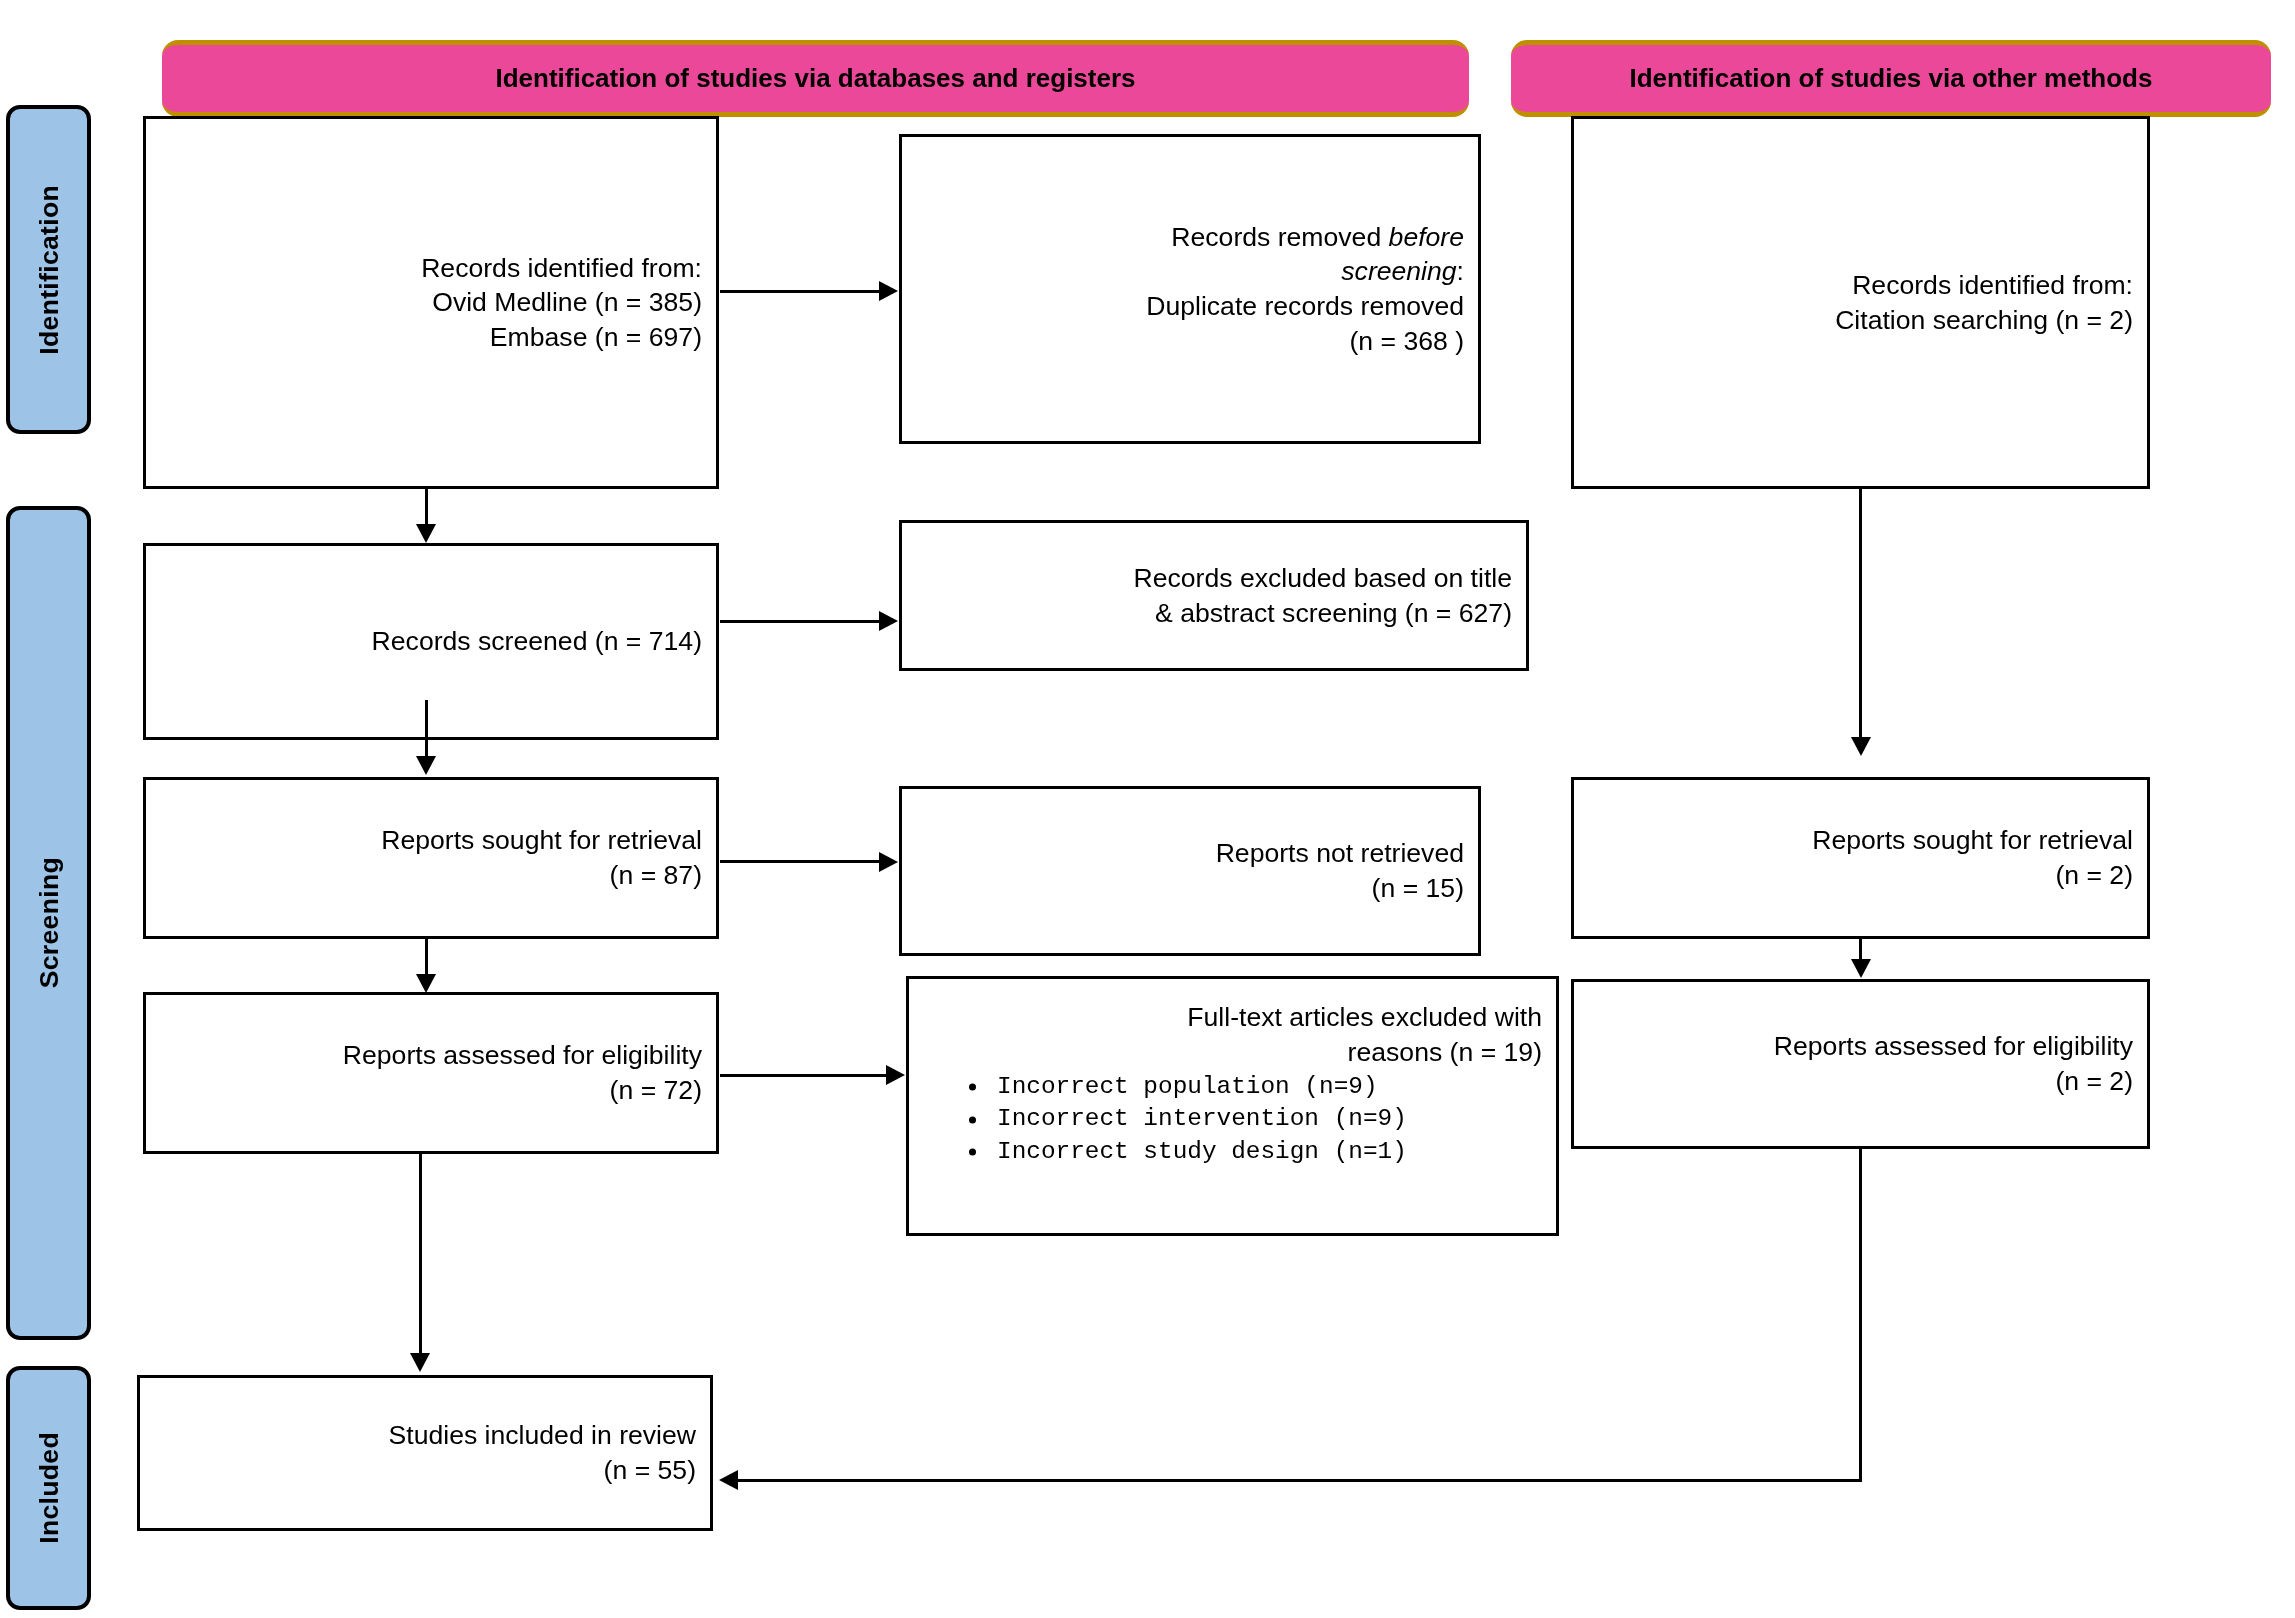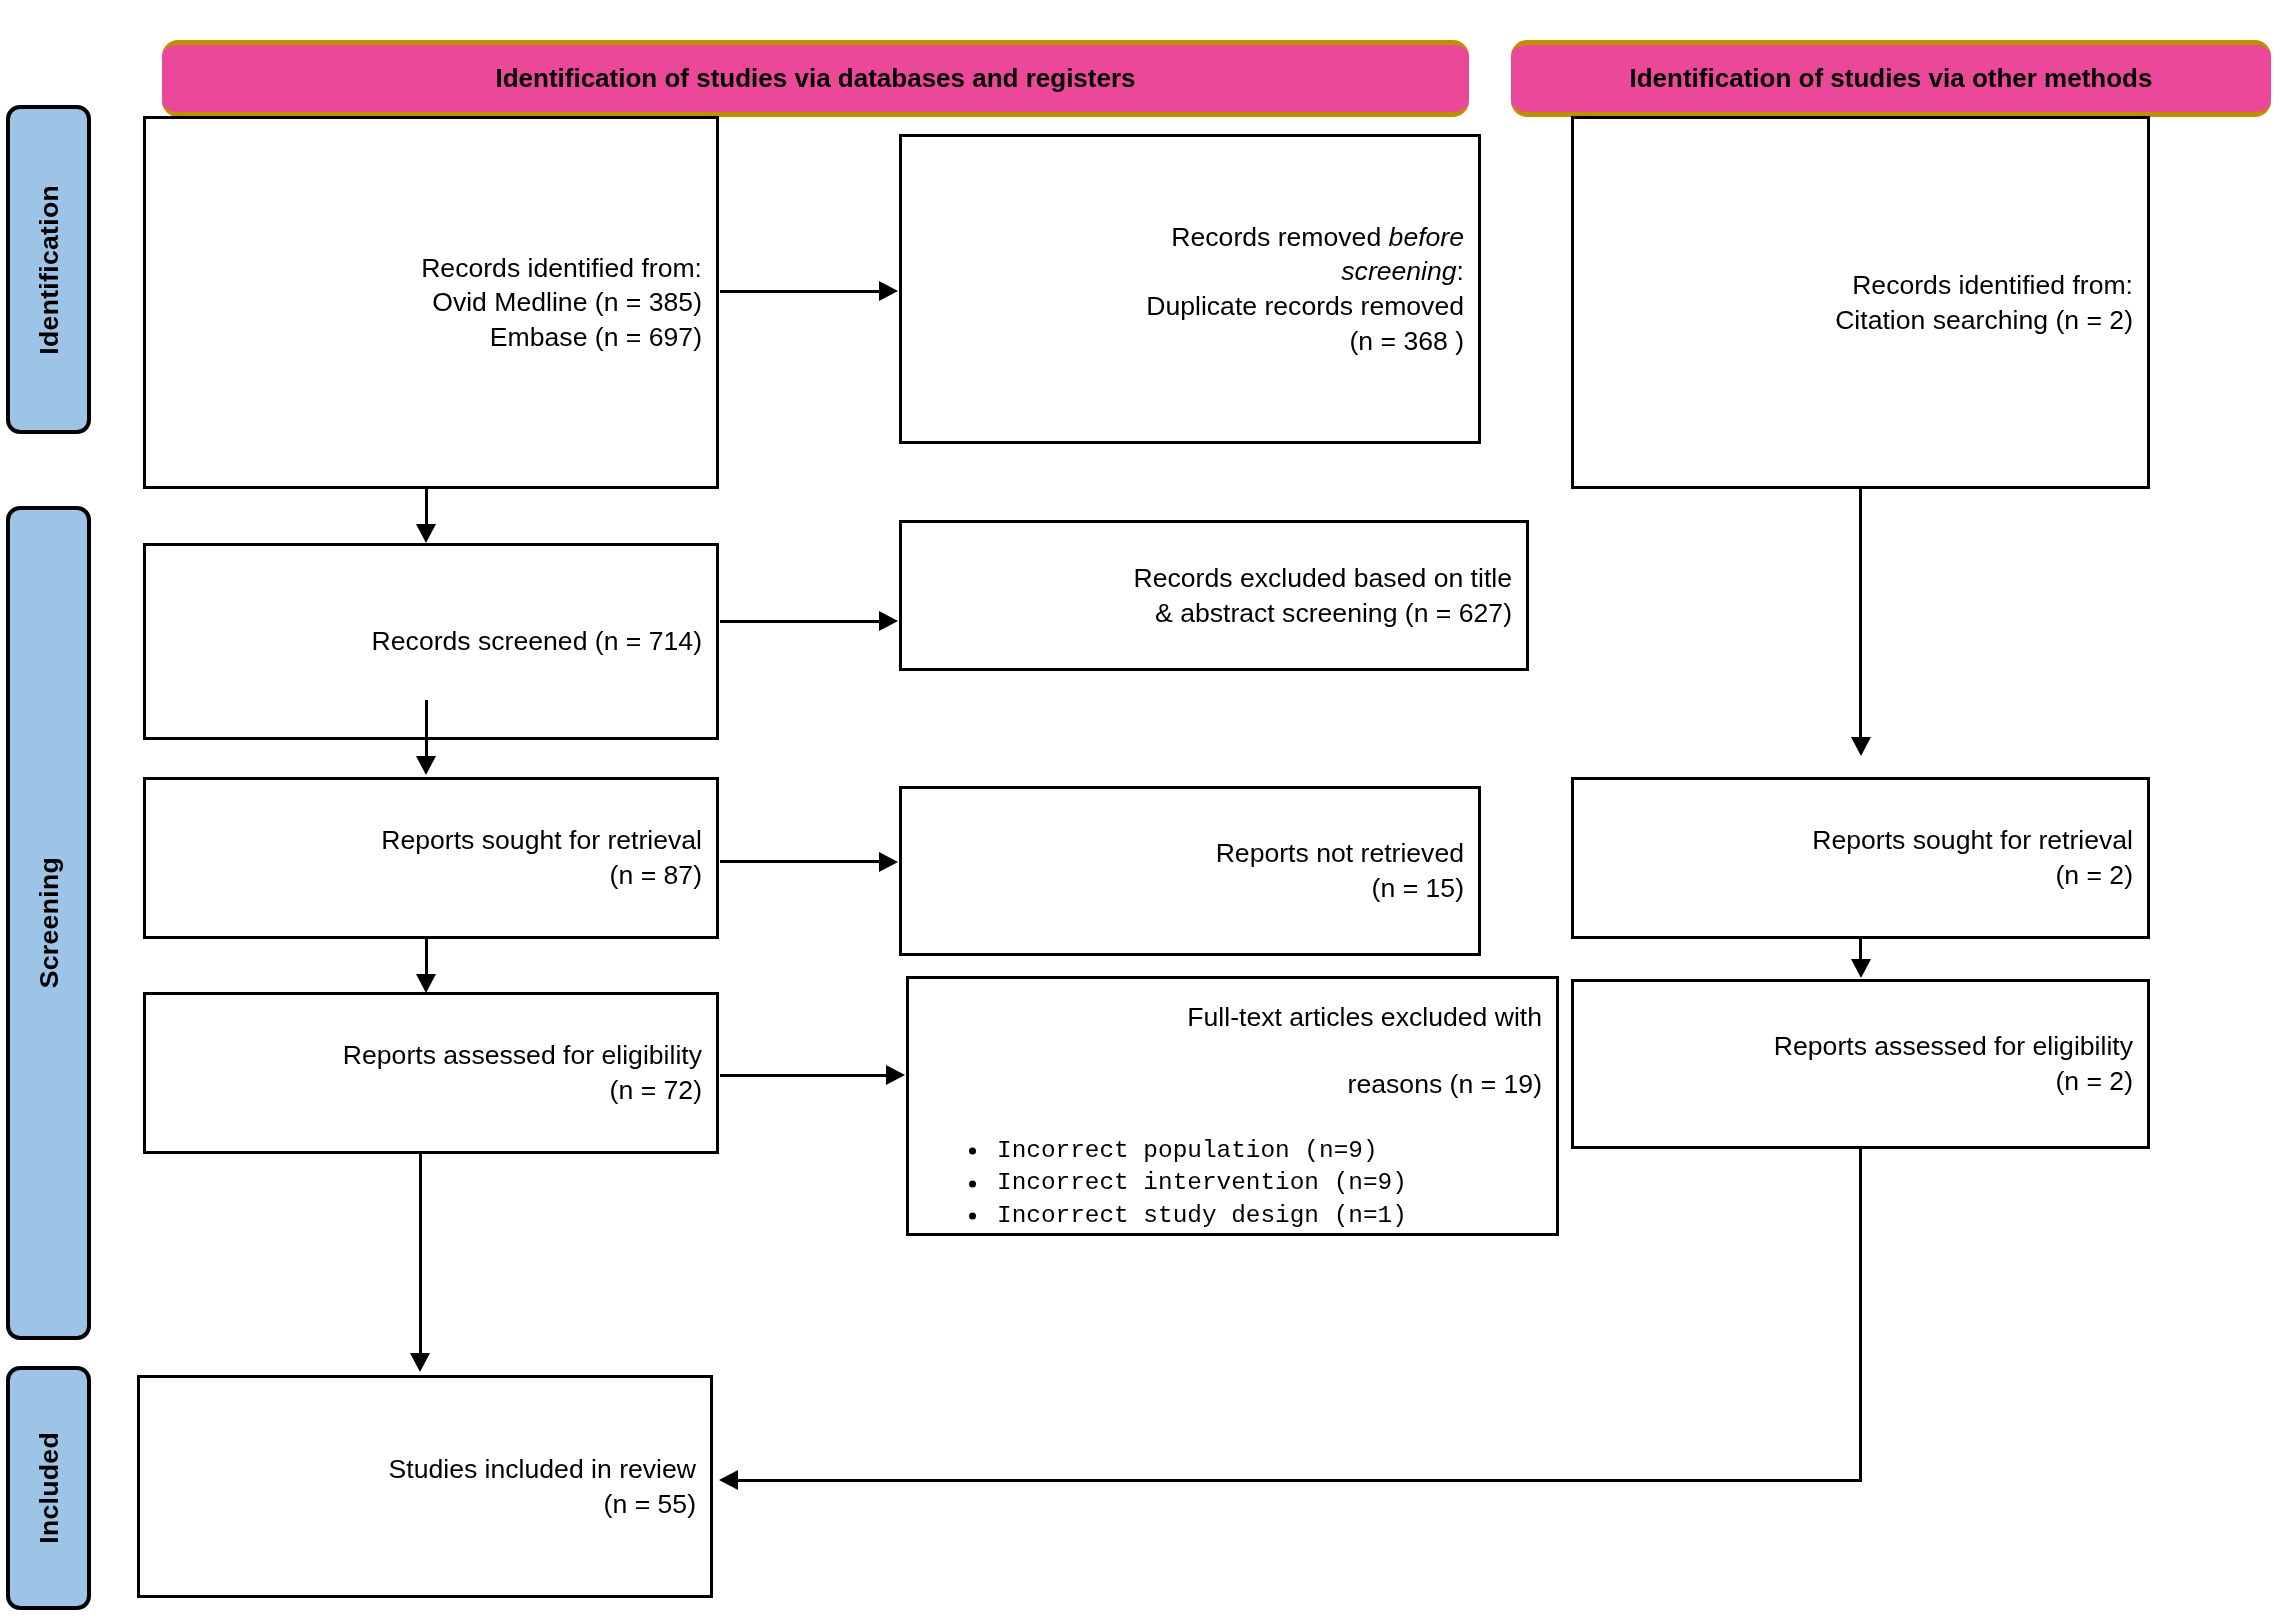"Full-text articles excluded with" div.flowbox { gap: 32px -> none }
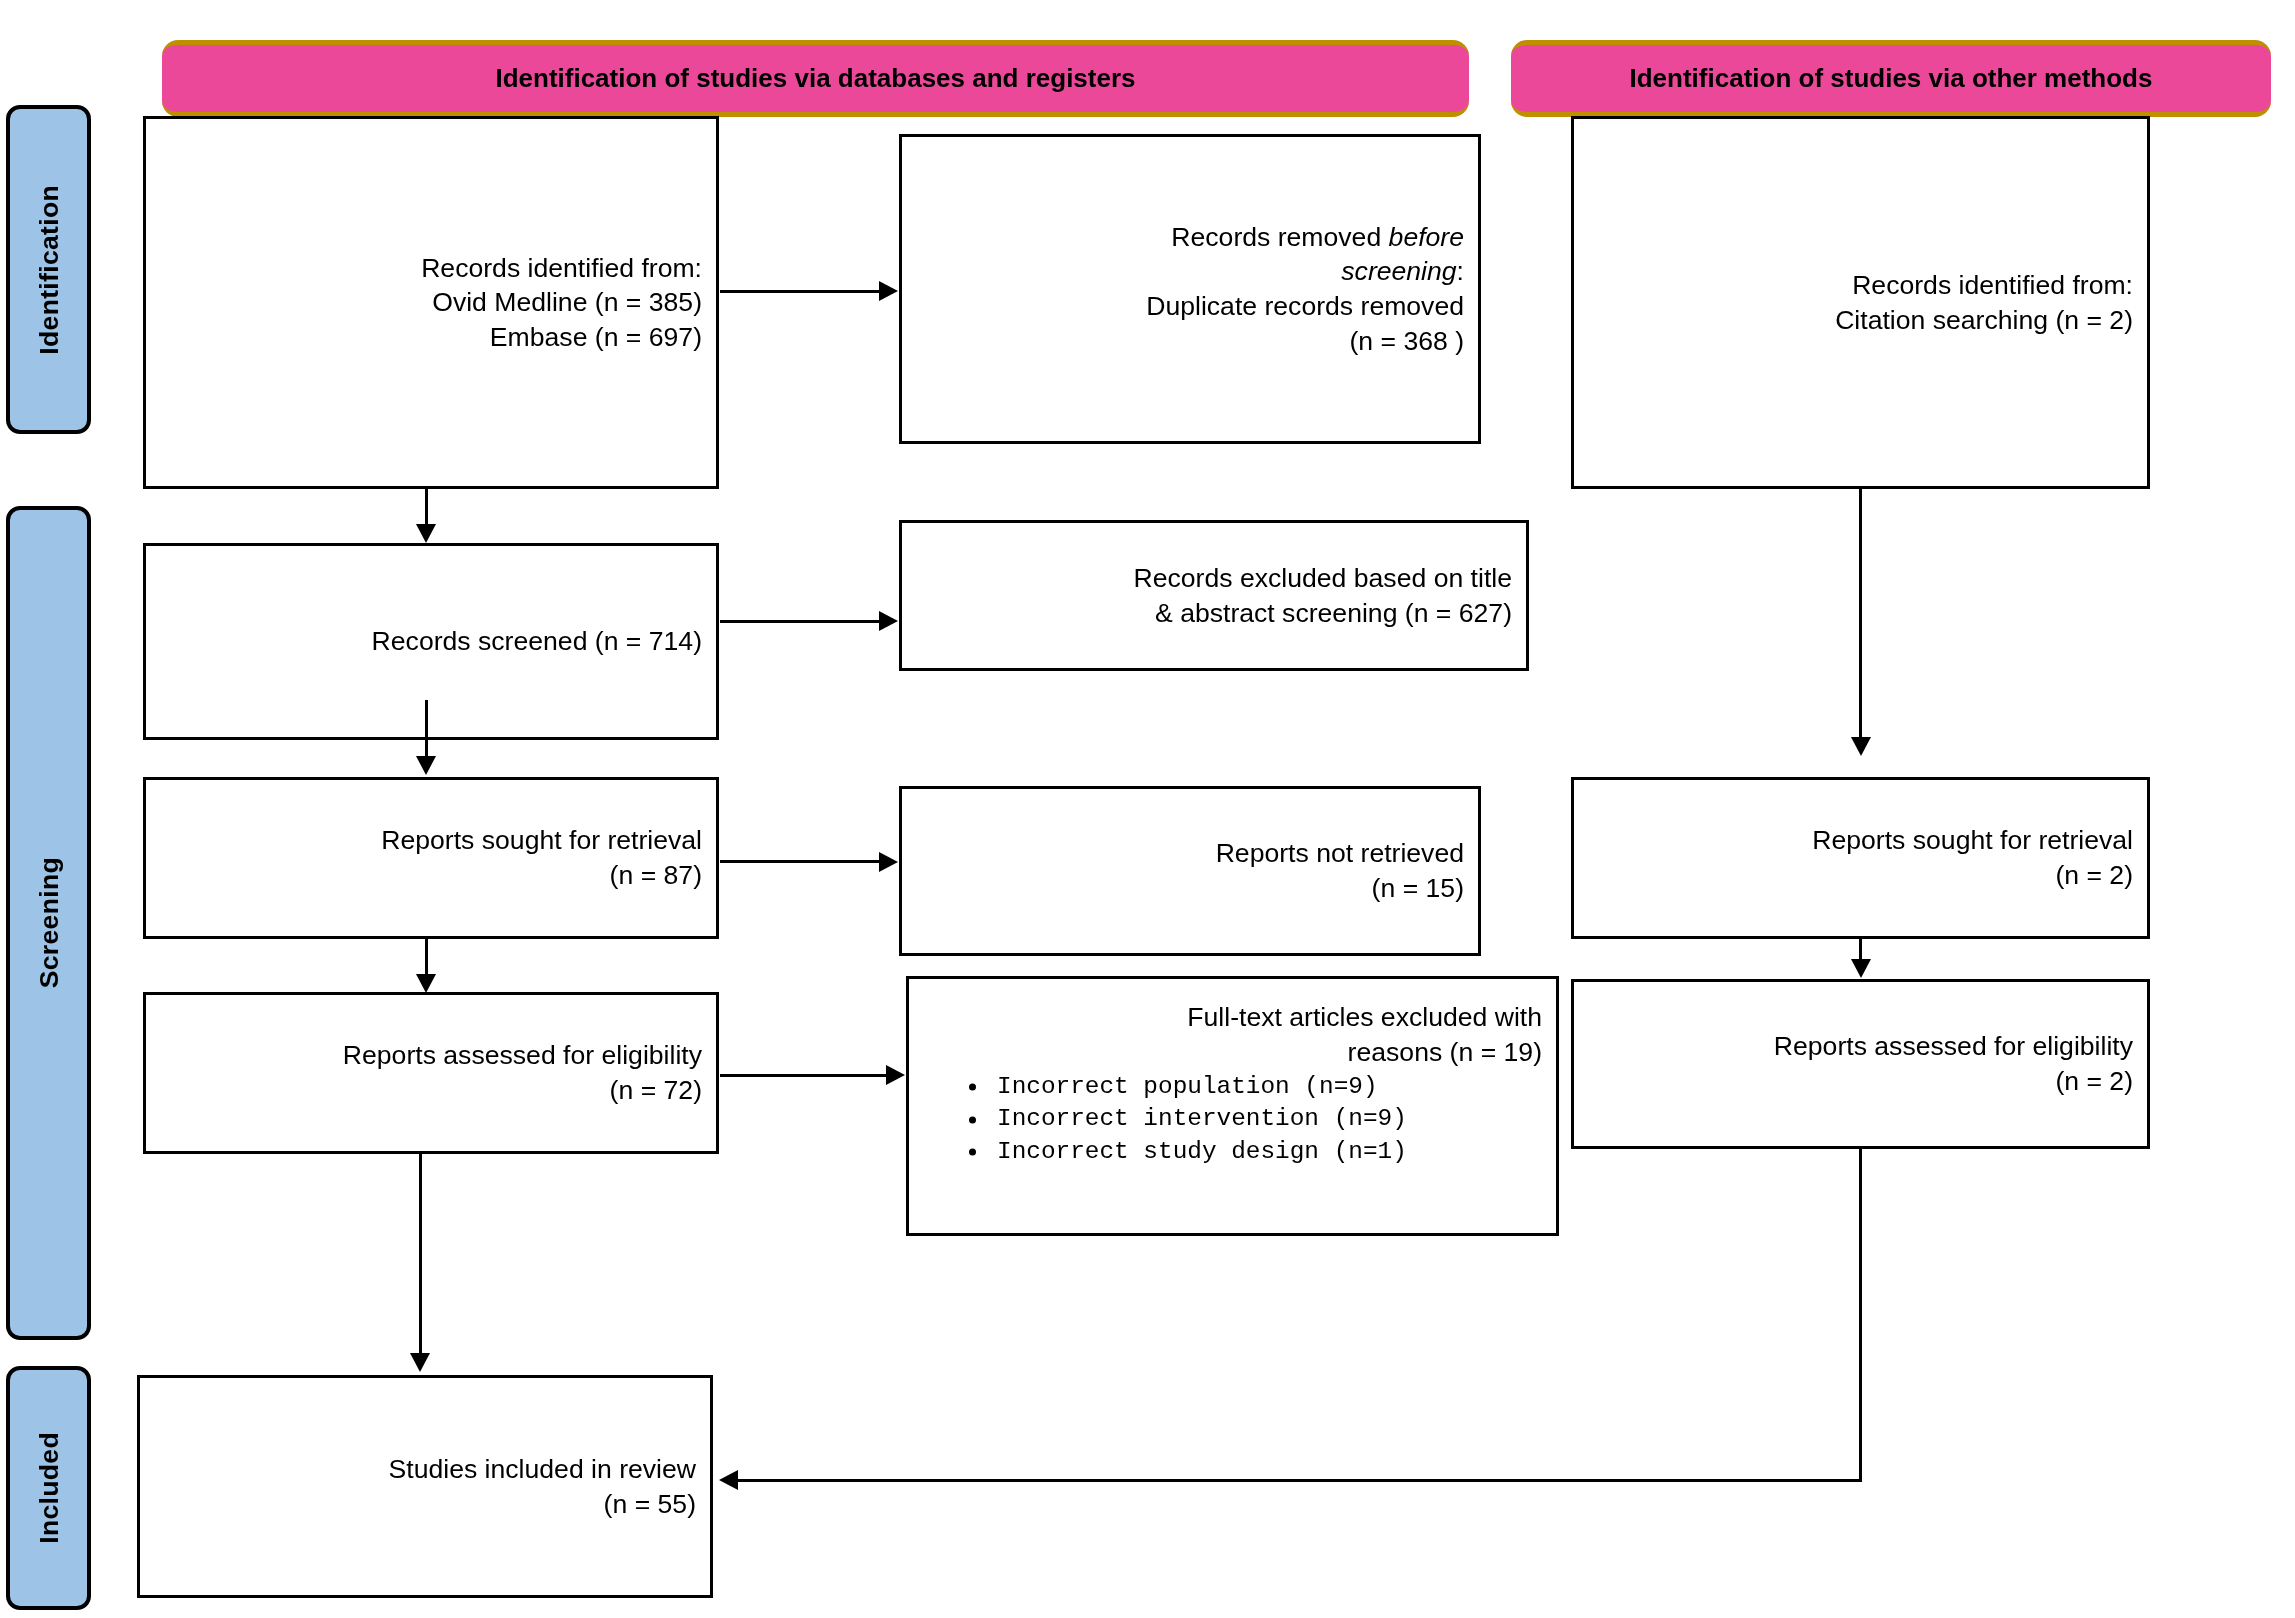"Studies included in review" div.flowbox { height: 223px -> 156px }
